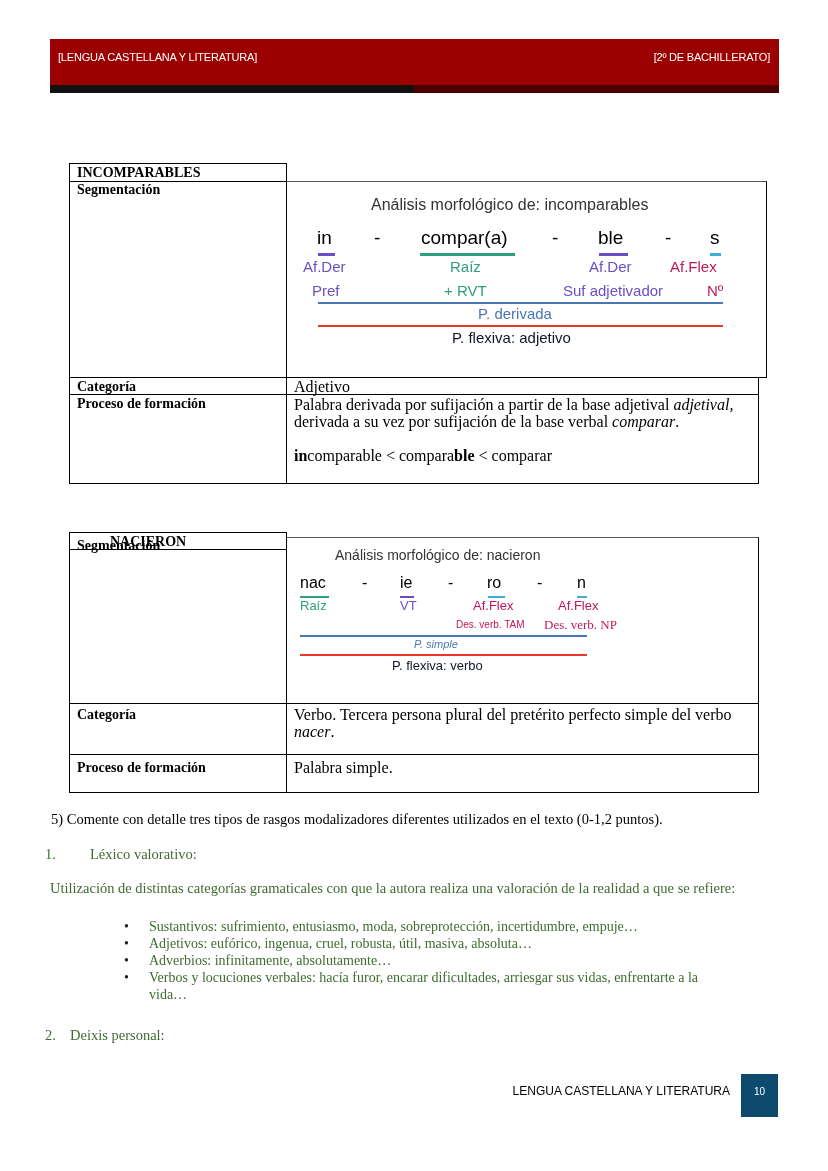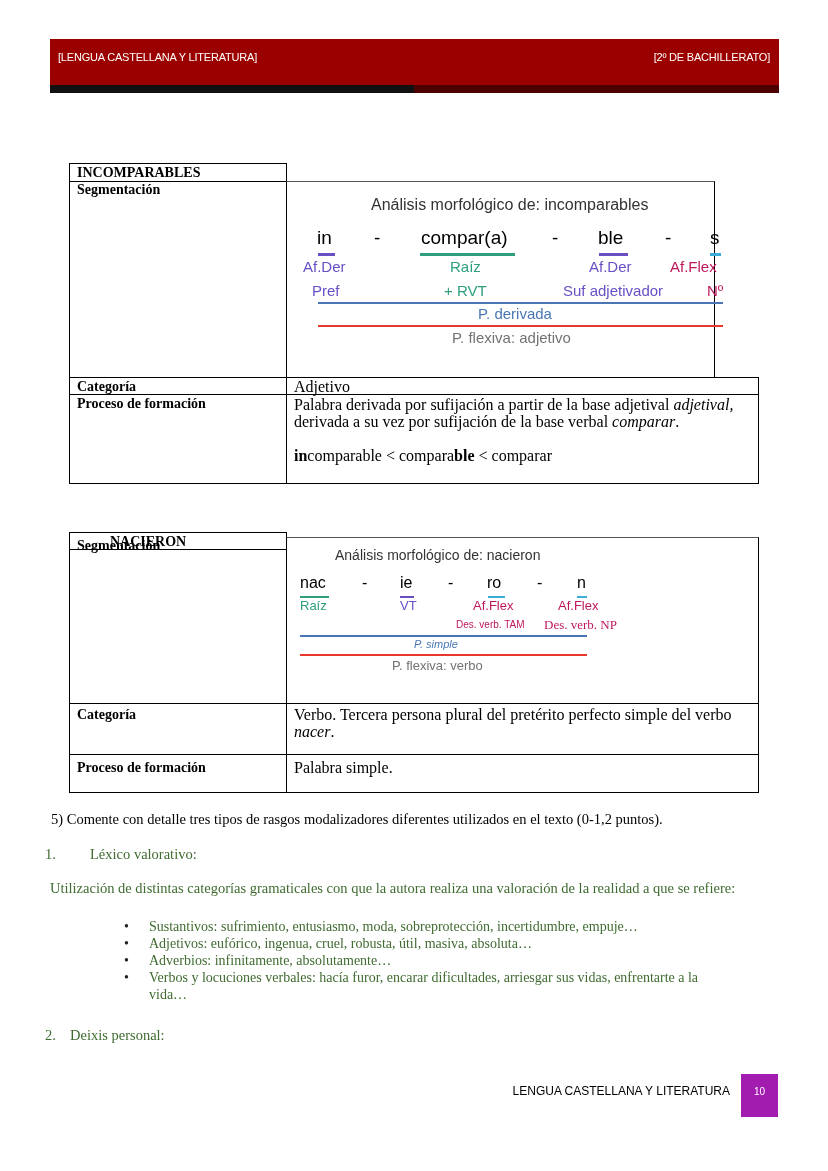"Análisis morfológico de: incomparables" div.seg-box { width: 429px -> 481px }
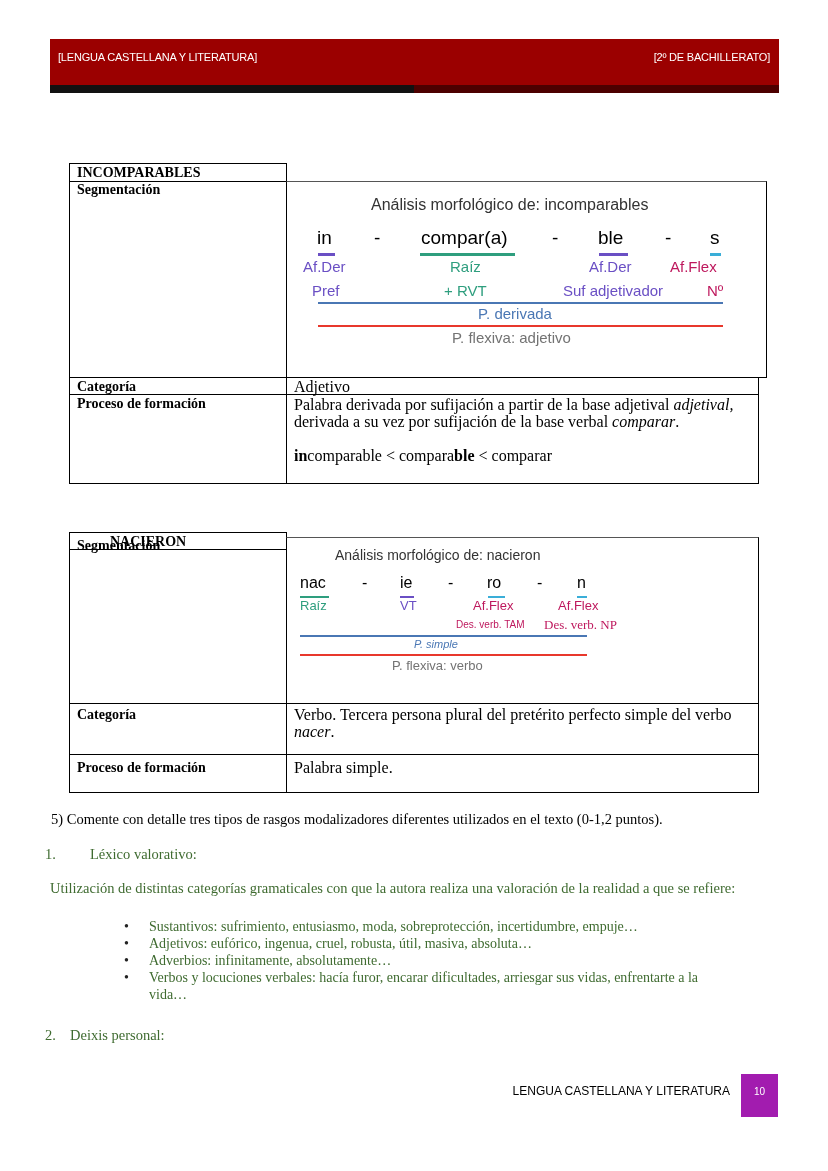"P. flexiva: adjetivo" .red { color: #737373 -> #0f172a }
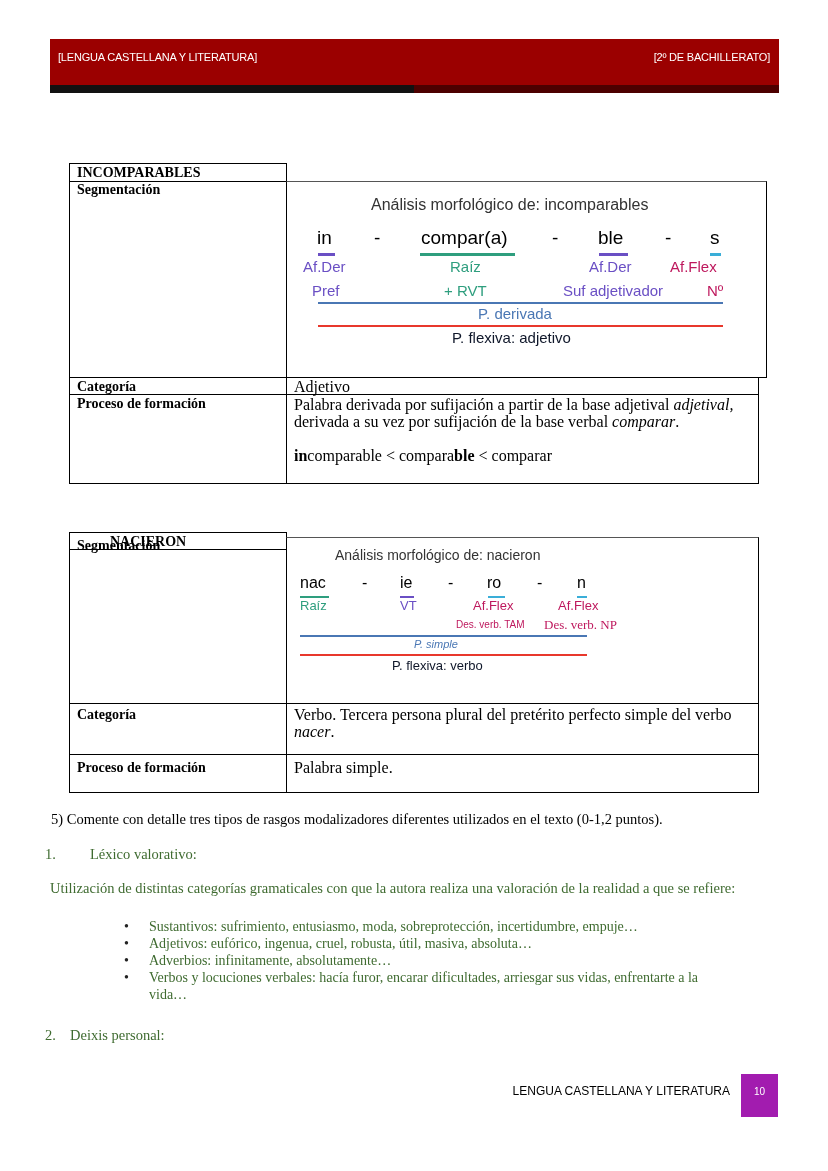"10" .pg { background: #a21caf -> #0c4a6e }
